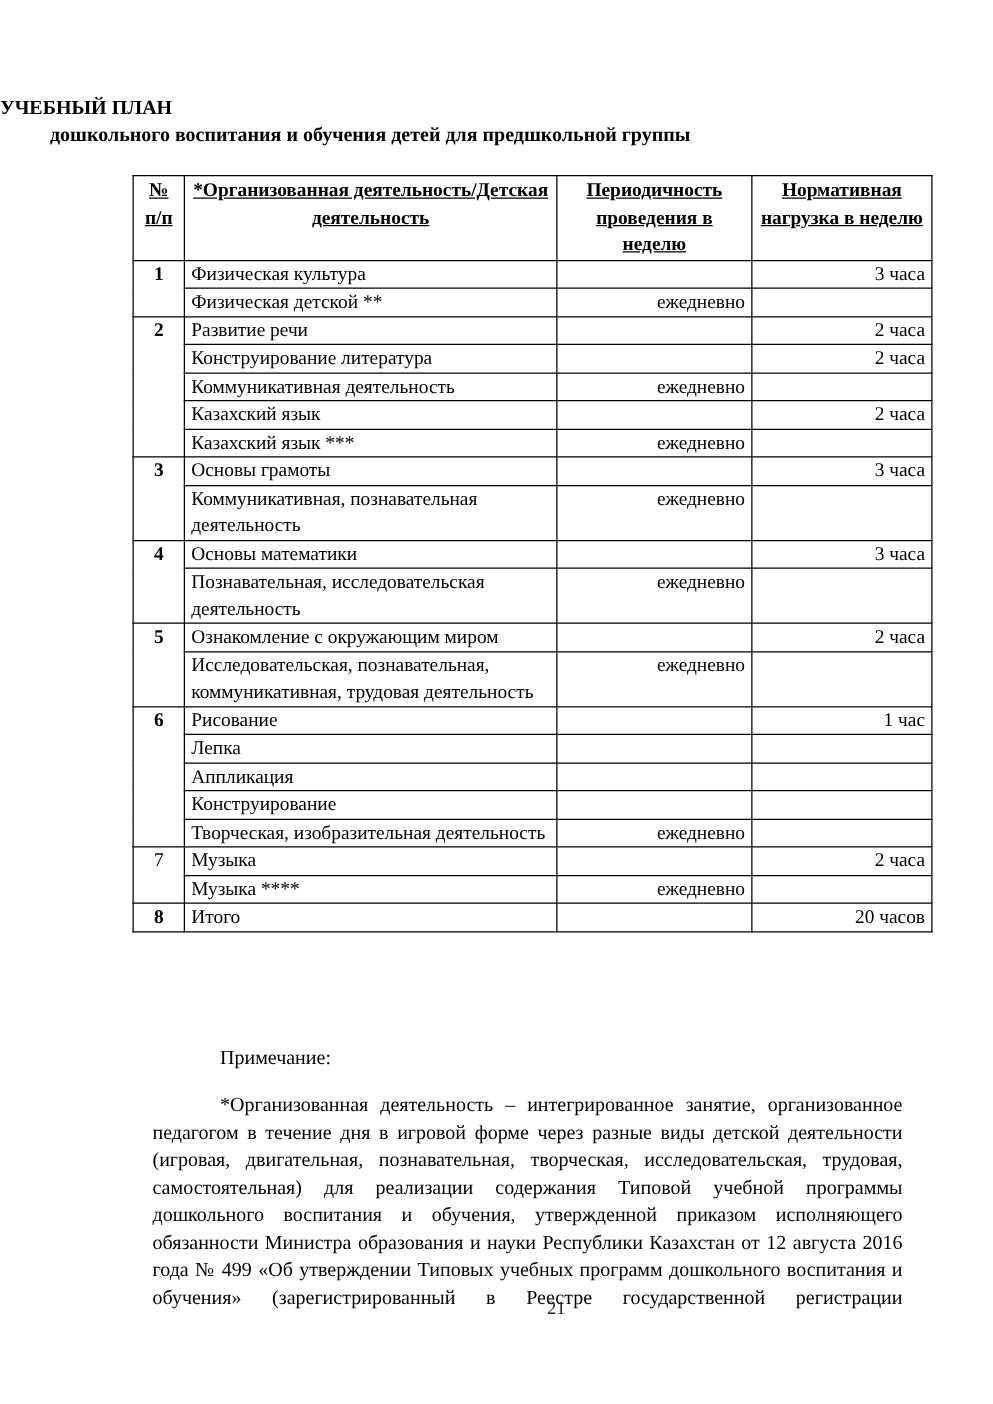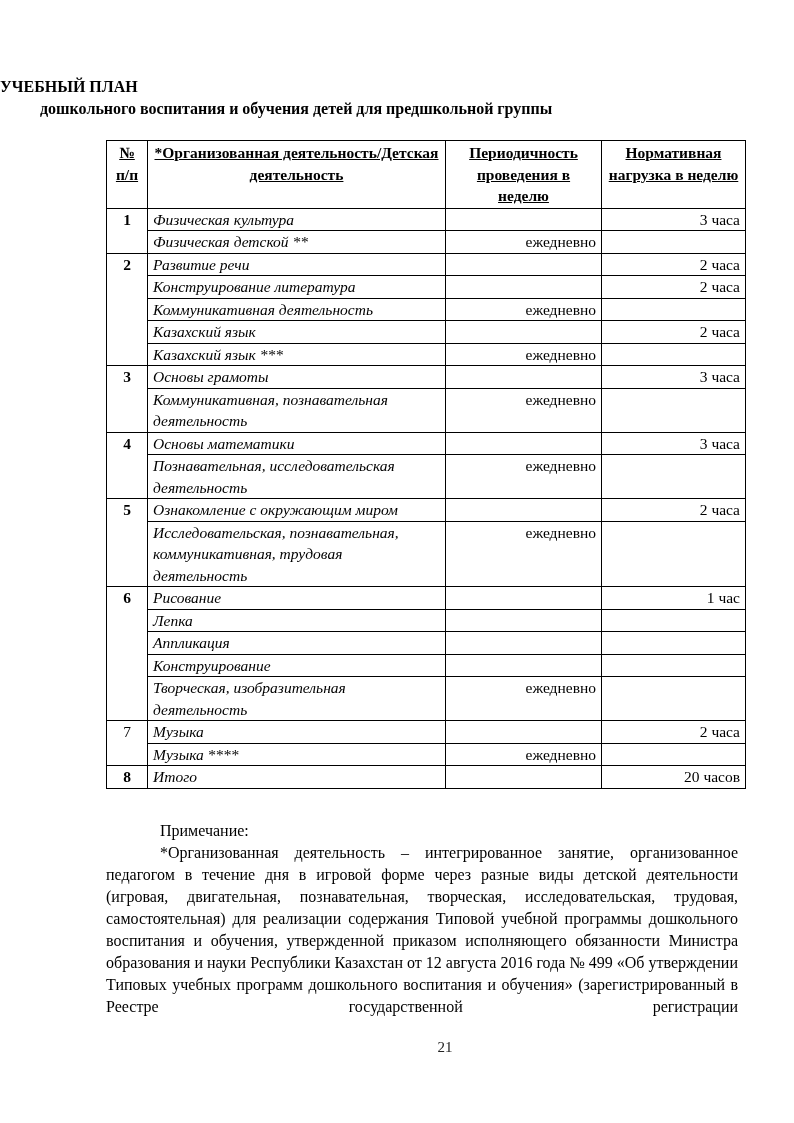"Физическая культура" td.act { font-style: italic -> none }
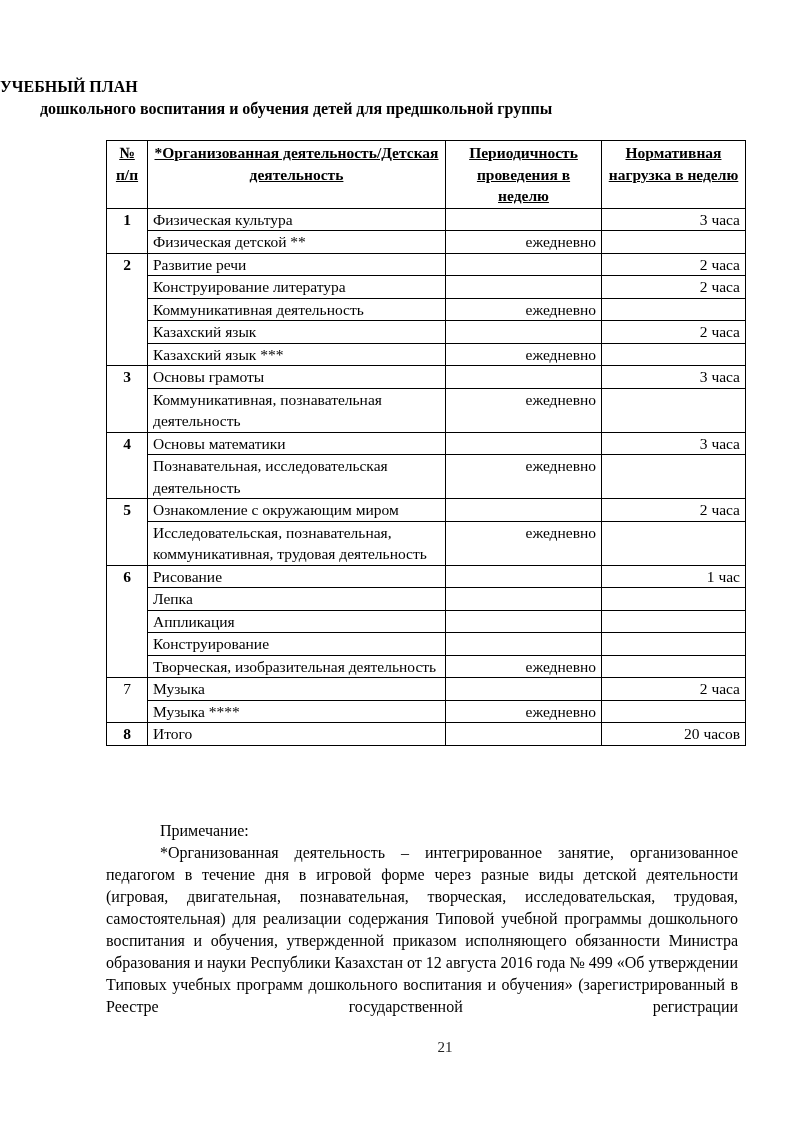"Примечание:" .notes p { margin: 0 -> 16px }
